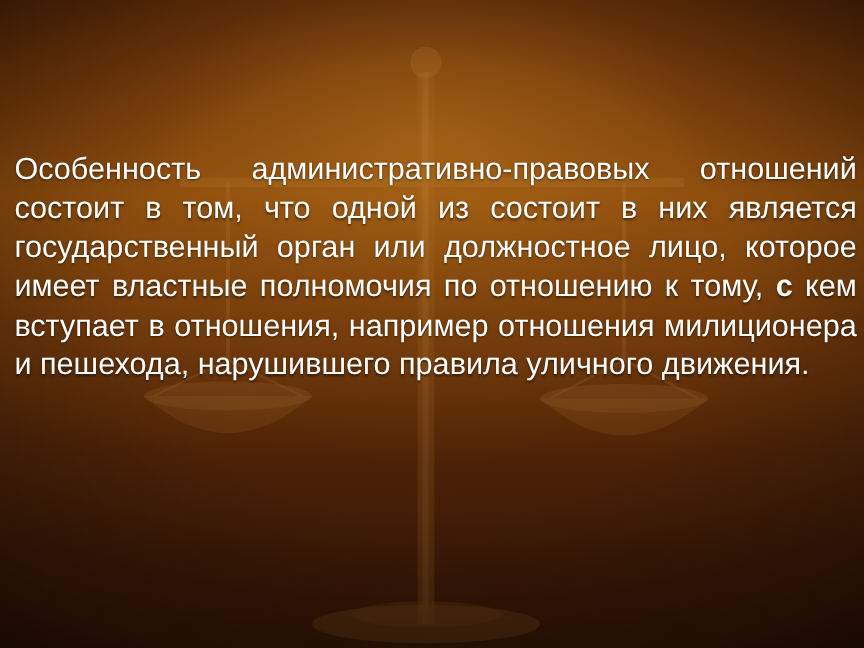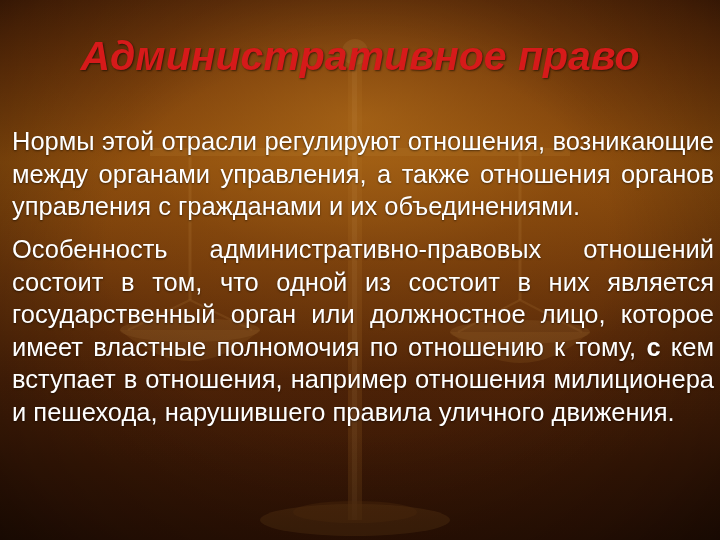"Административное право" div.slide-title { html: <div>Административное право</div> -> none }
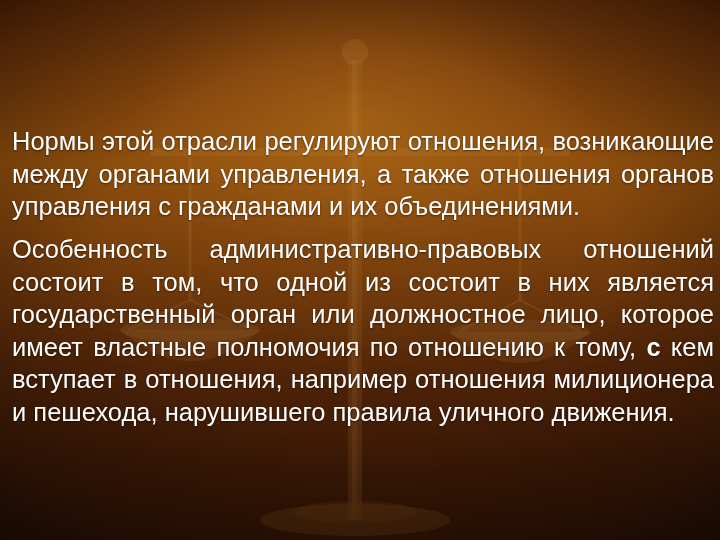"Нормы этой отрасли регулируют отношения," p.para { html: <p> <span>Нормы этой отрасли регулируют отношения, возникающие между органами управления, а также отношения органов управления с гражданами и их объединениями.</span> </p> -> none }
